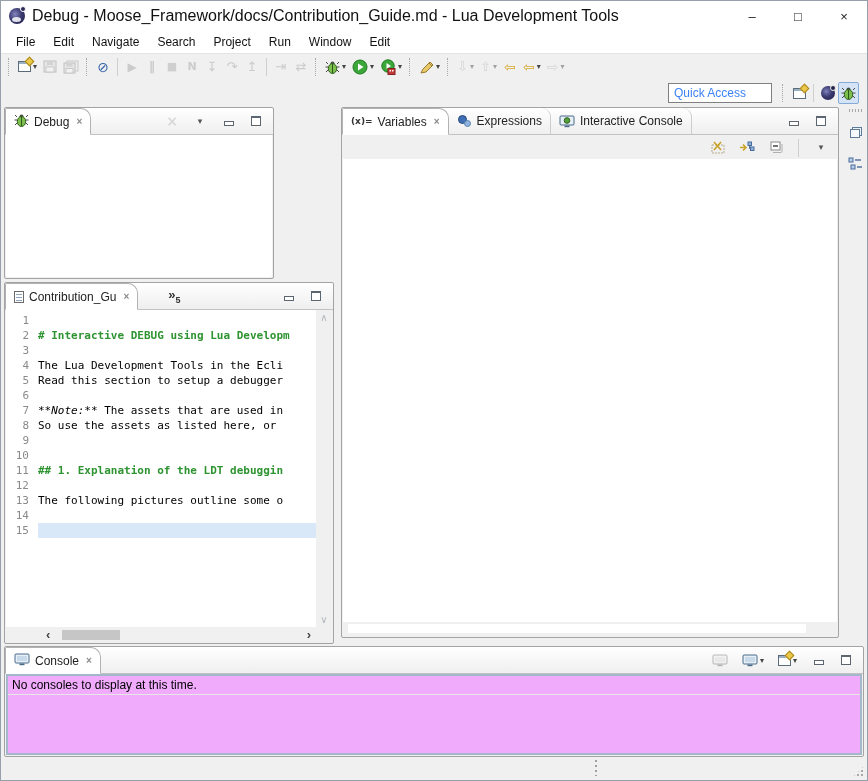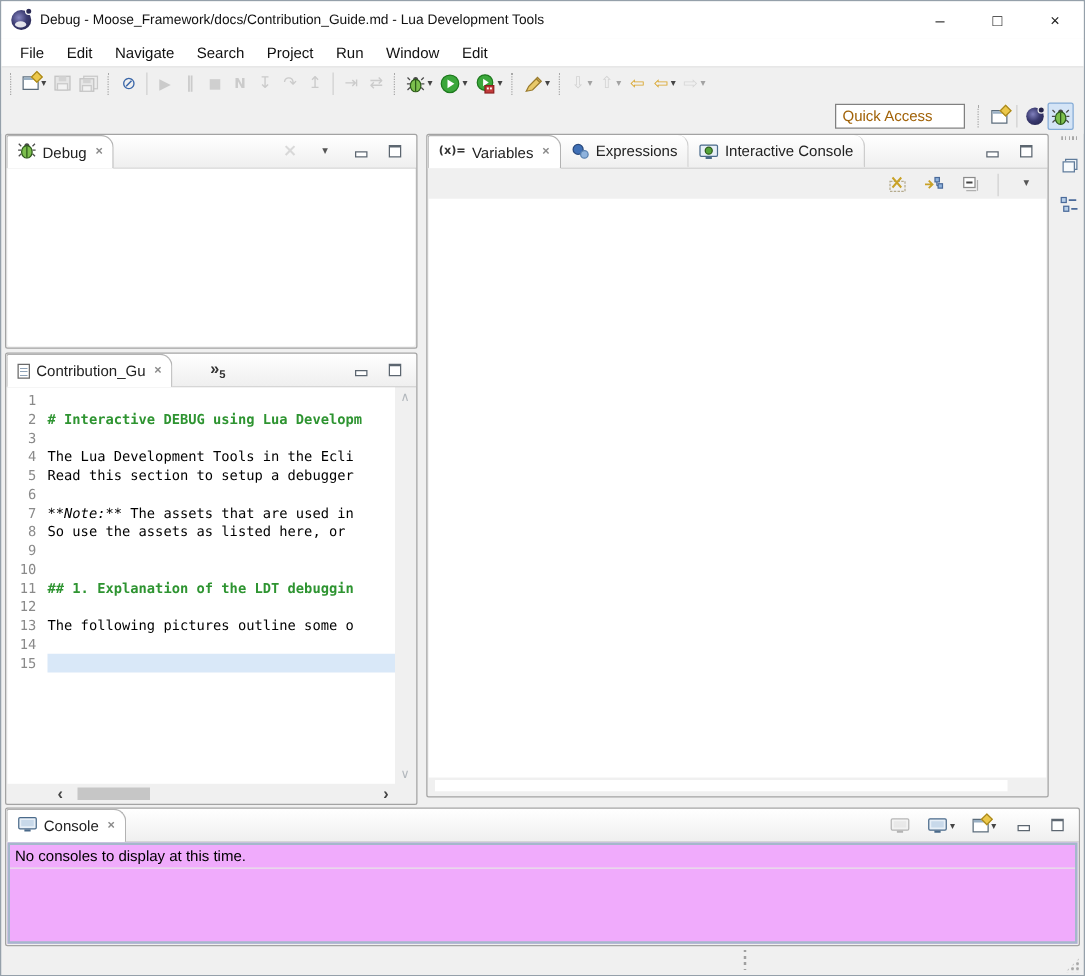"Debug -" .wtitle { font-size: 11px -> 16px }
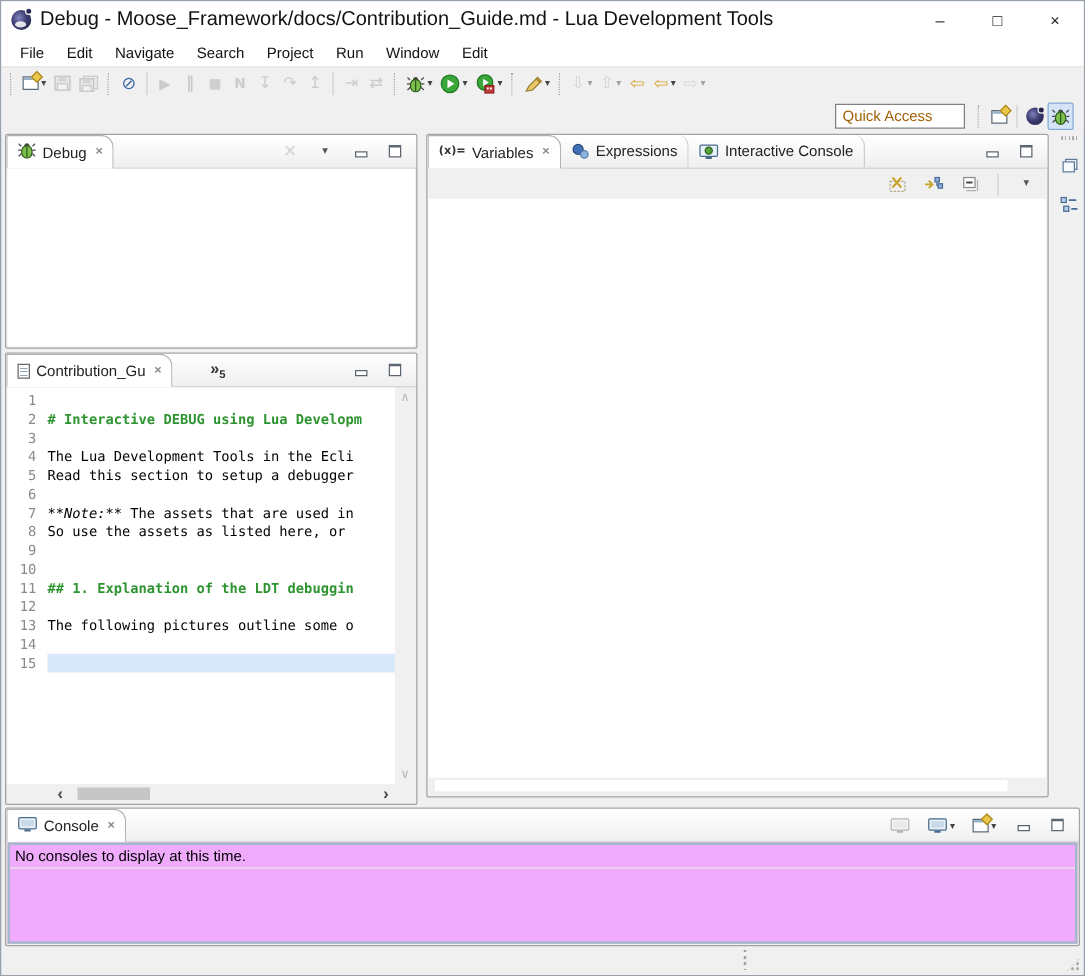"Quick Access" .qa-box { color: #a16207 -> #3b82f6 }
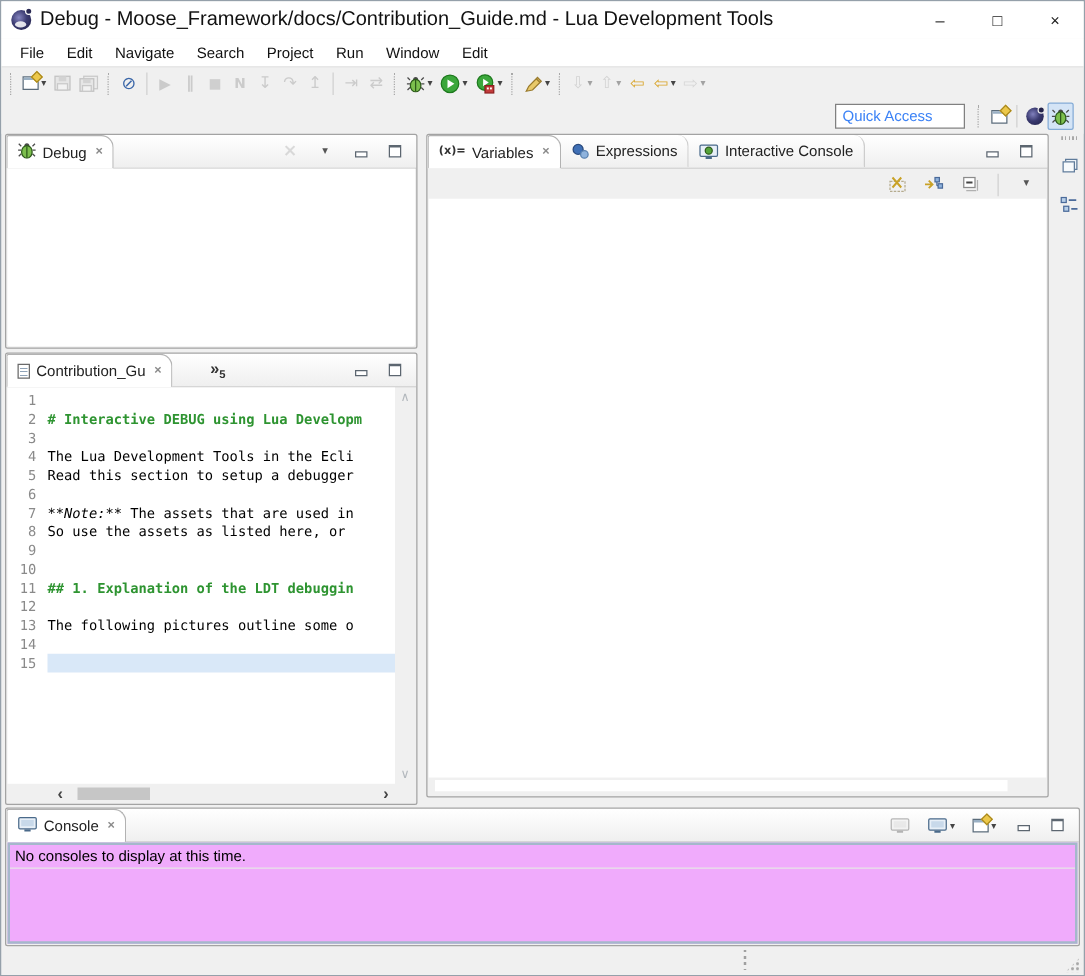"Debug" #debug-view { width: 330px -> 270px }
